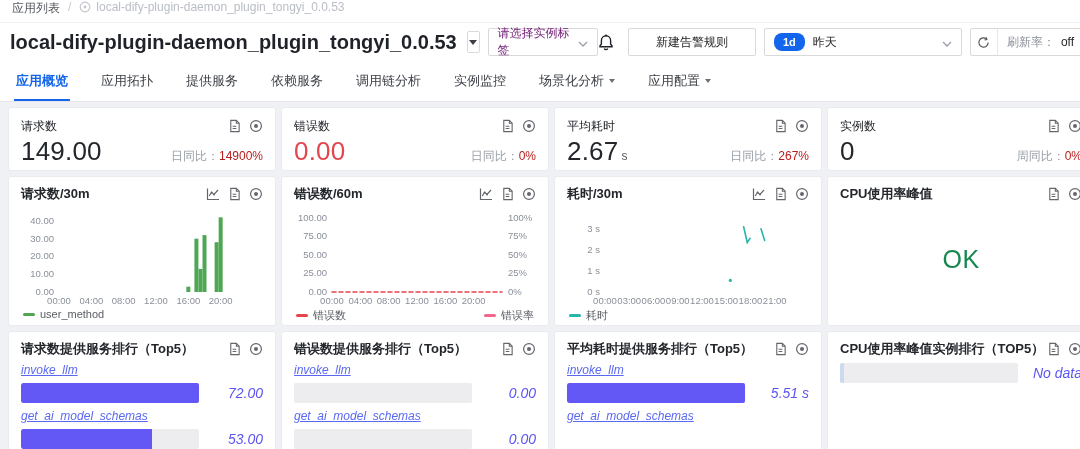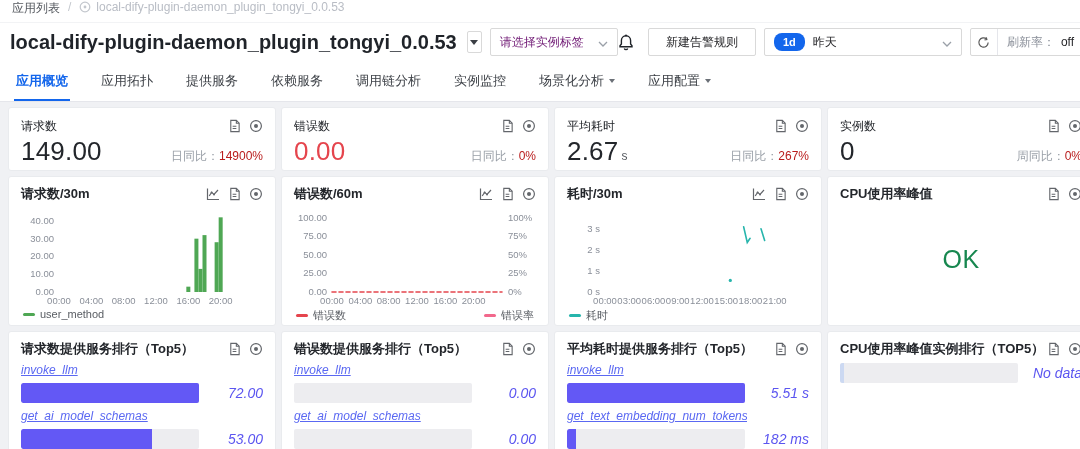"新建告警规则" .ghost-btn { padding: 0 17px -> 0 27px }
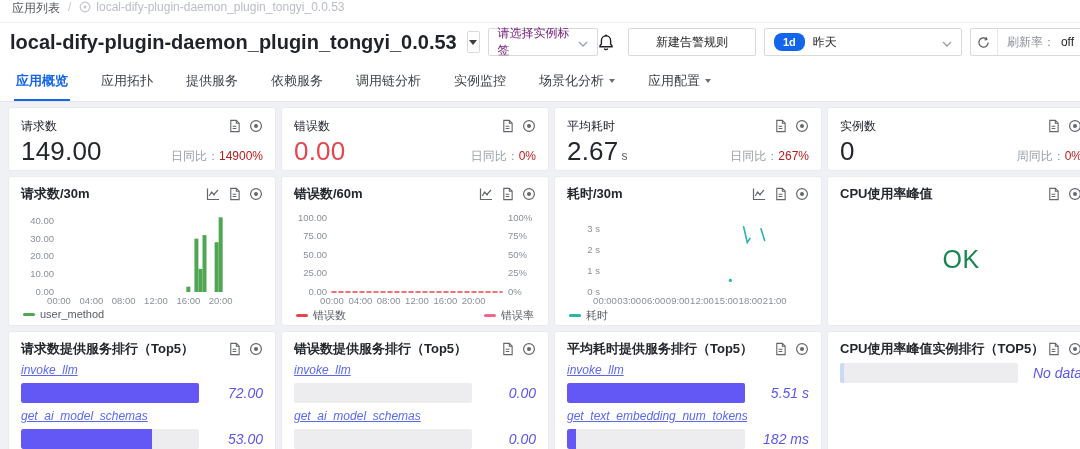"get_text_embedding_num_tokens" div.rank-item { html: <div> <a>get_text_embedding_num_tokens</a> <div> <div> <div></div> </div> <span>182 ms</span> </div> </div> -> none }
